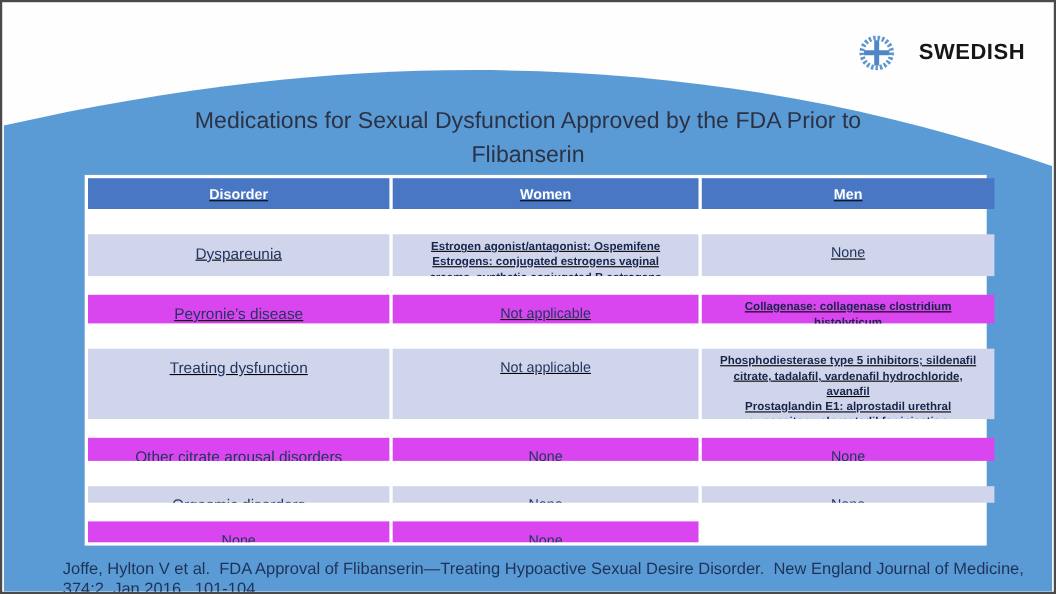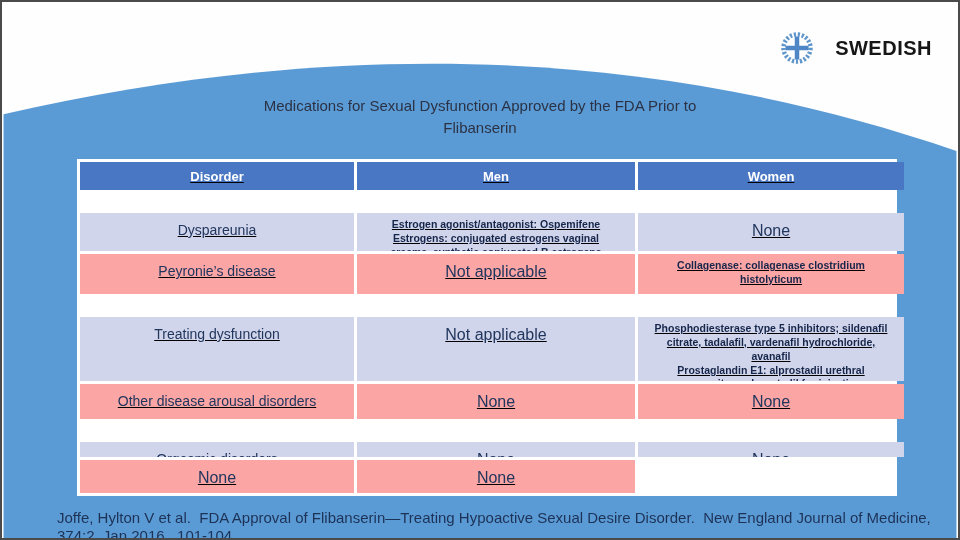"Medications for Sexual Dysfunction" .title { font-size: 15px -> 21px }
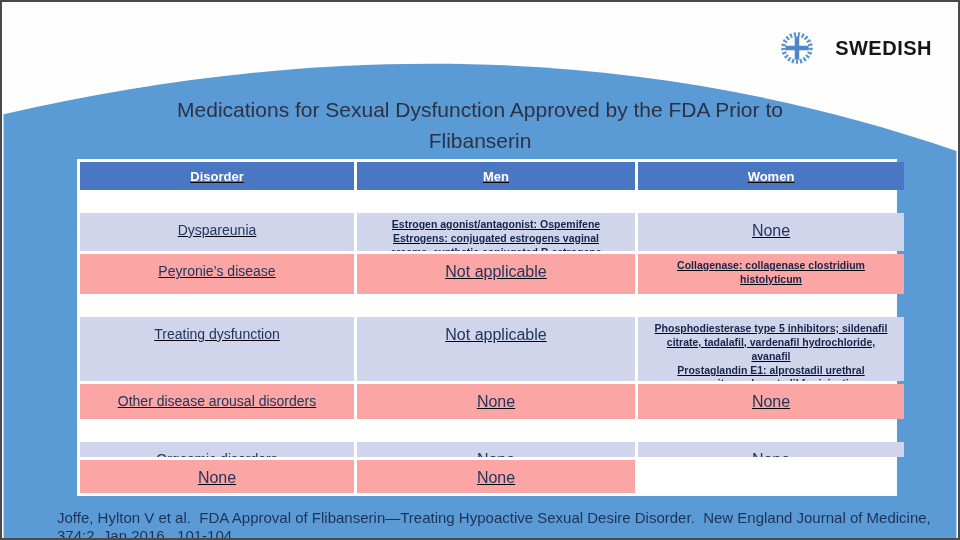"Men" div.cell { order: before "Women" -> after "Women" }
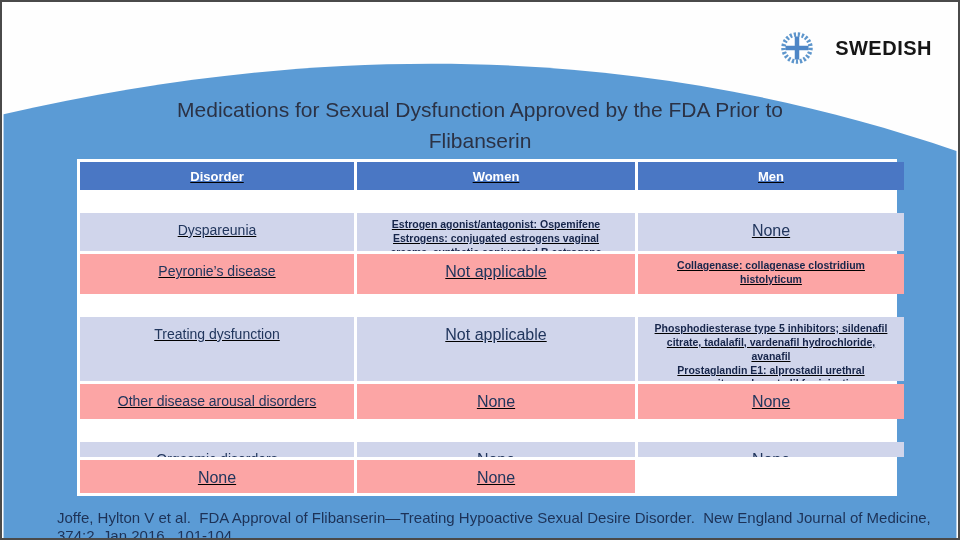"None" .c-big { font-size: 16px -> 13px }
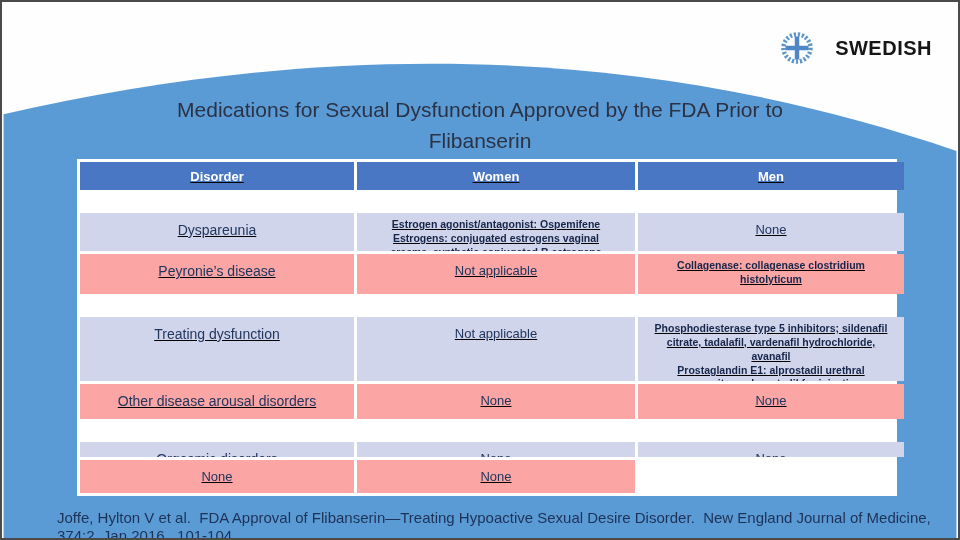"Peyronie’s disease" .light { background: #fca5a5 -> #d946ef; margin-top: none -> 14px }
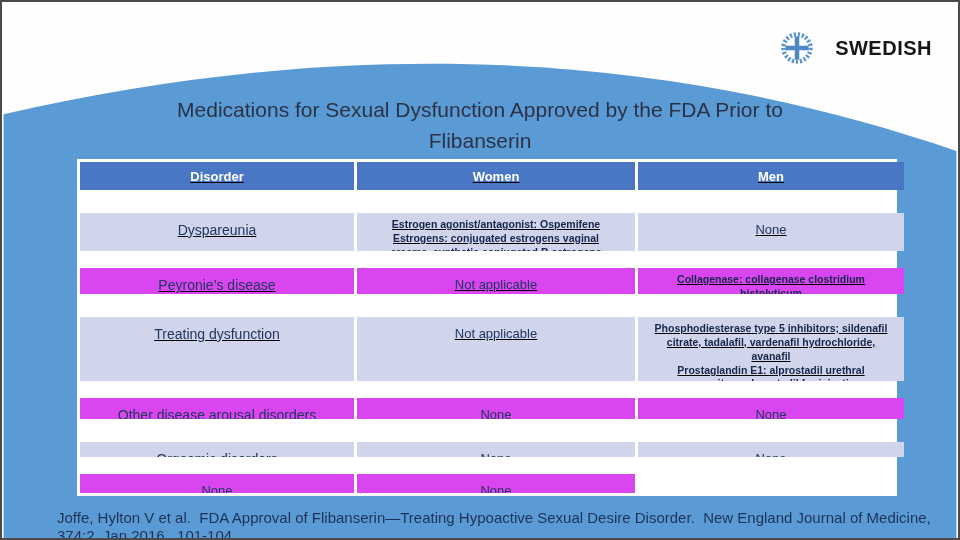"Other disease arousal disorders" div.cell { text: disease -> citrate }
